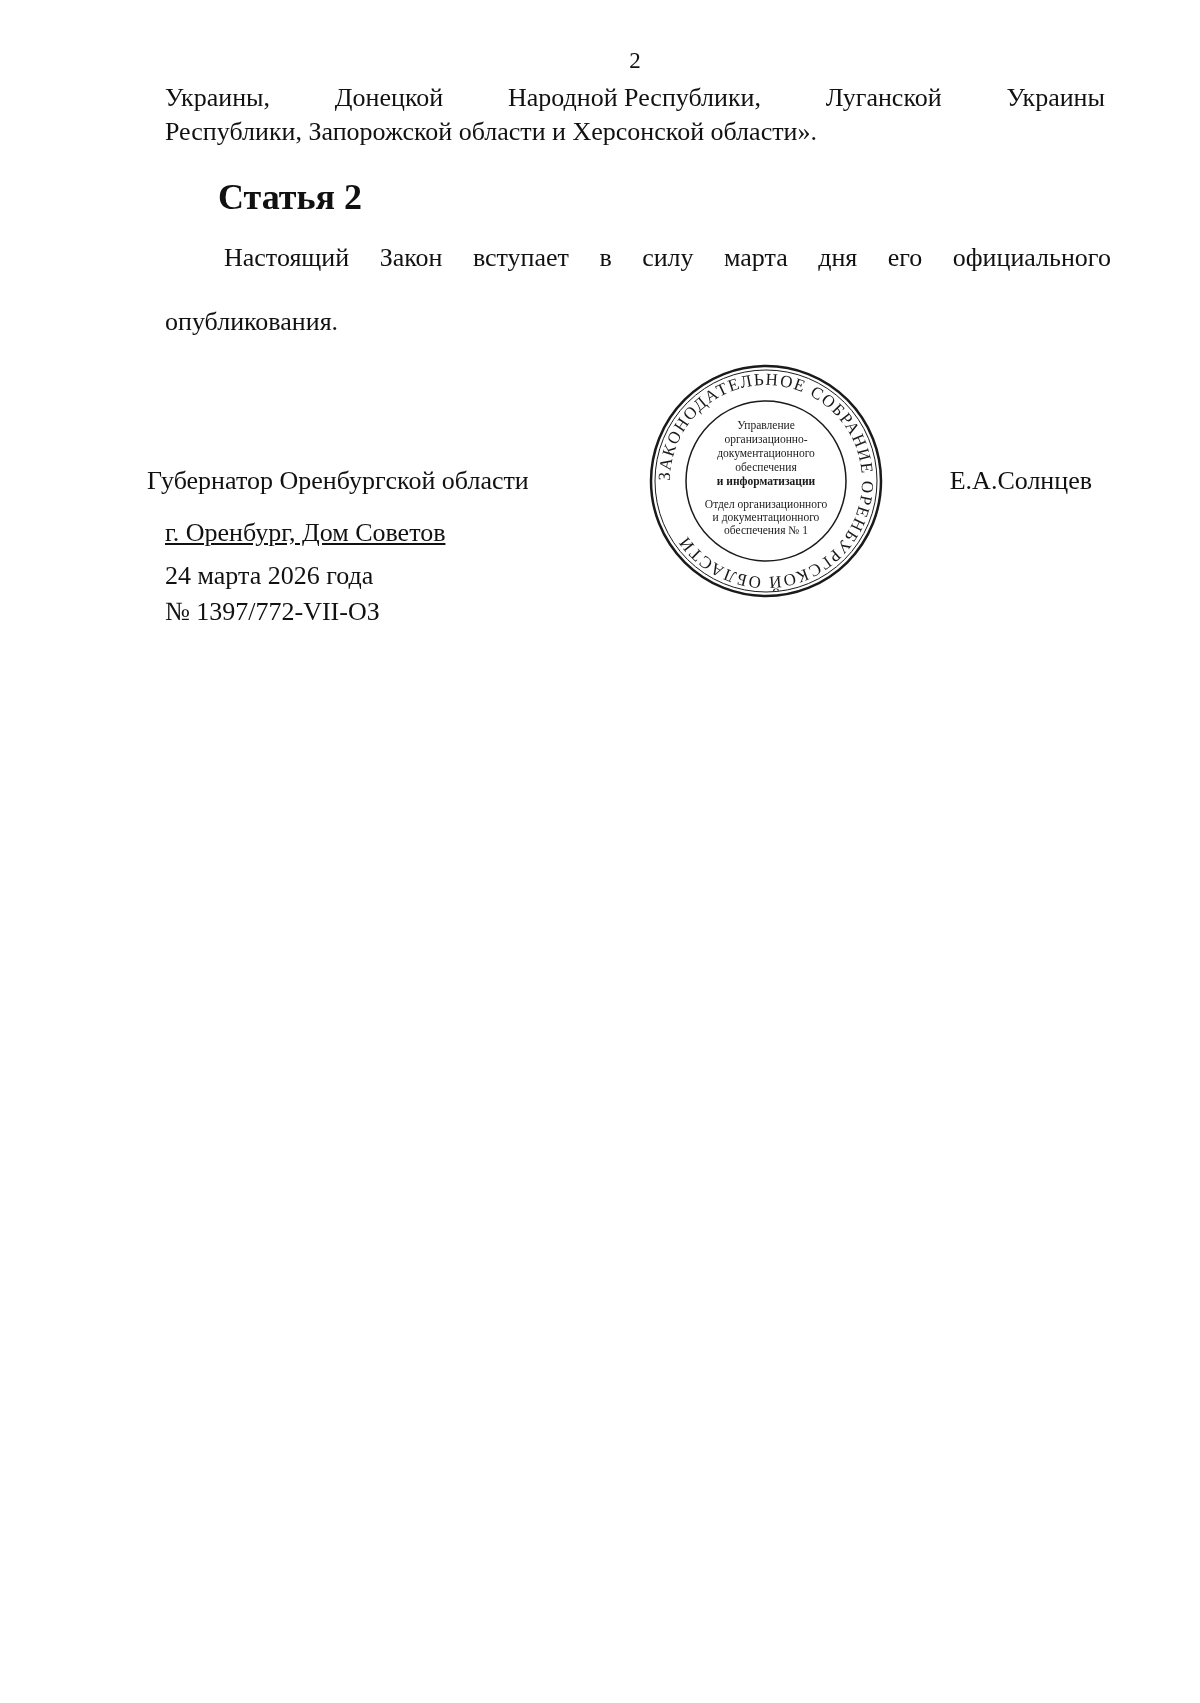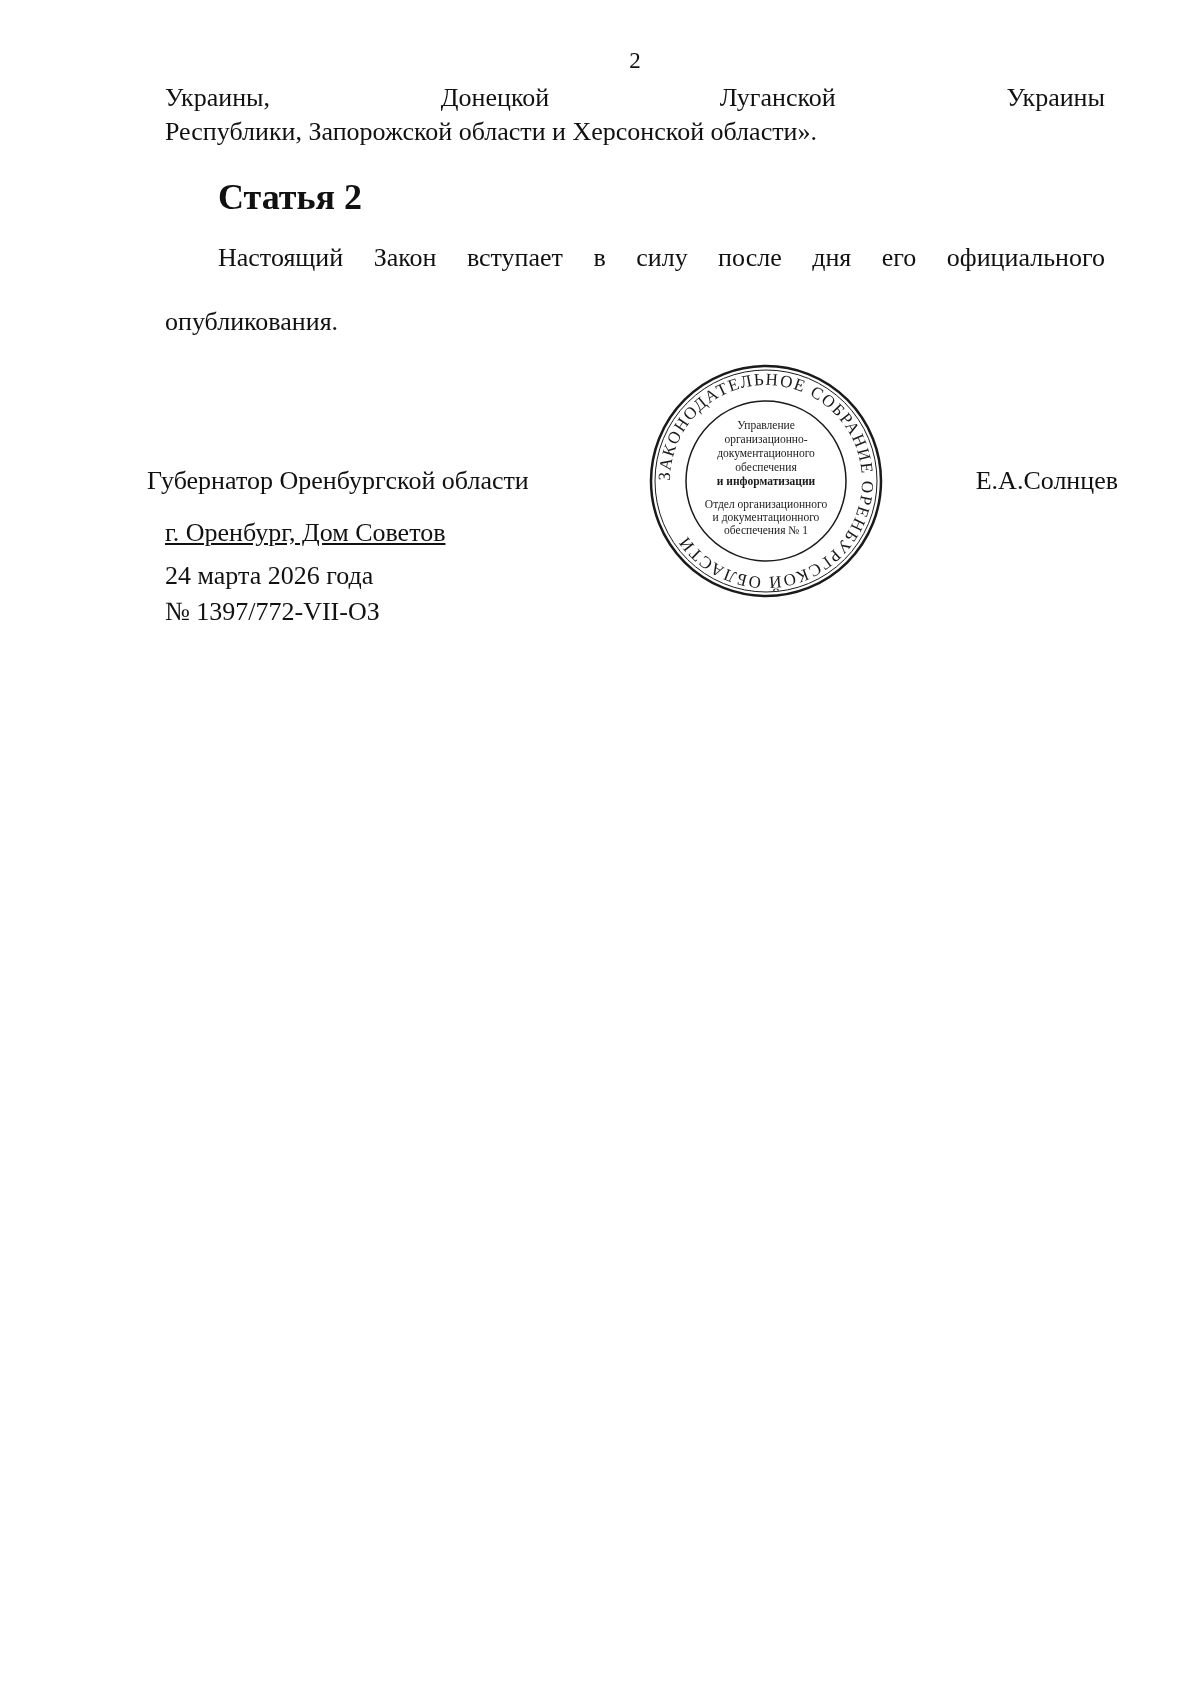"Народной Республики," span { html: none -> <span>Народной Республики,</span> }
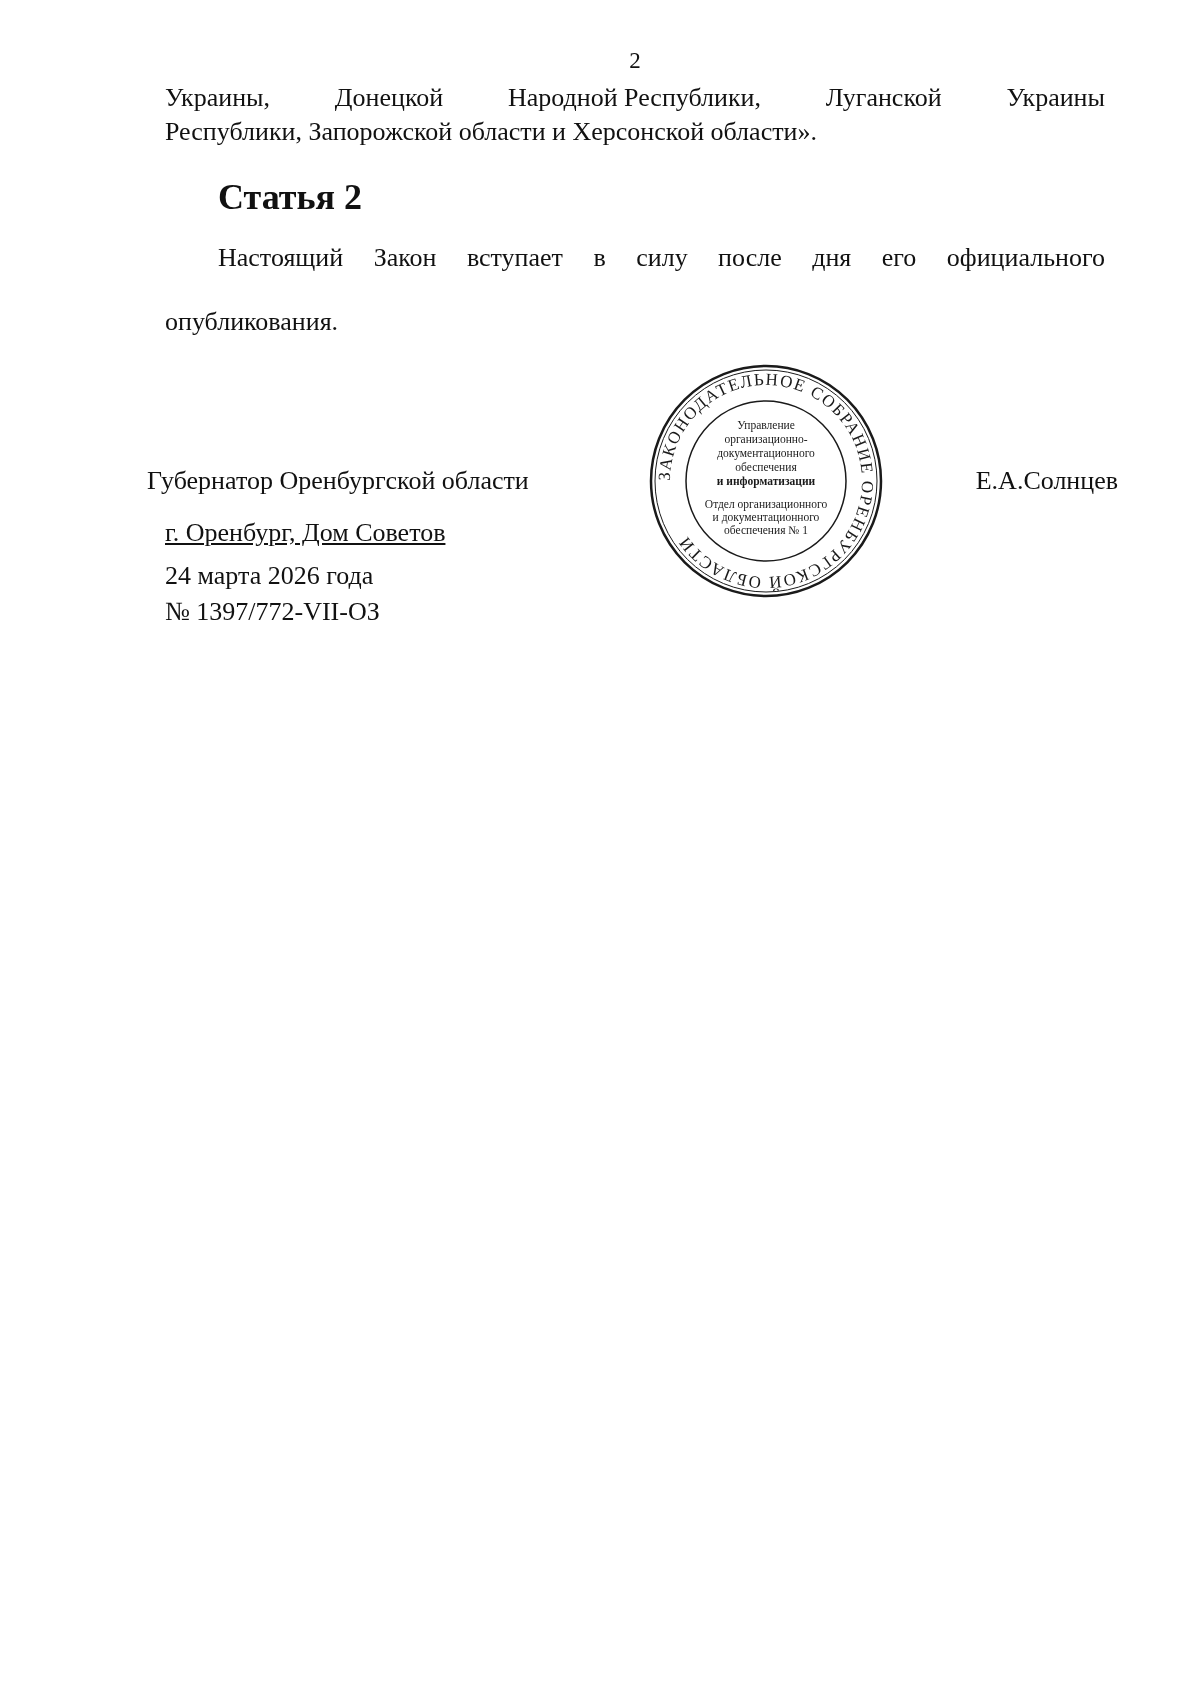"Настоящий" div.abs { left: 218px -> 224px }
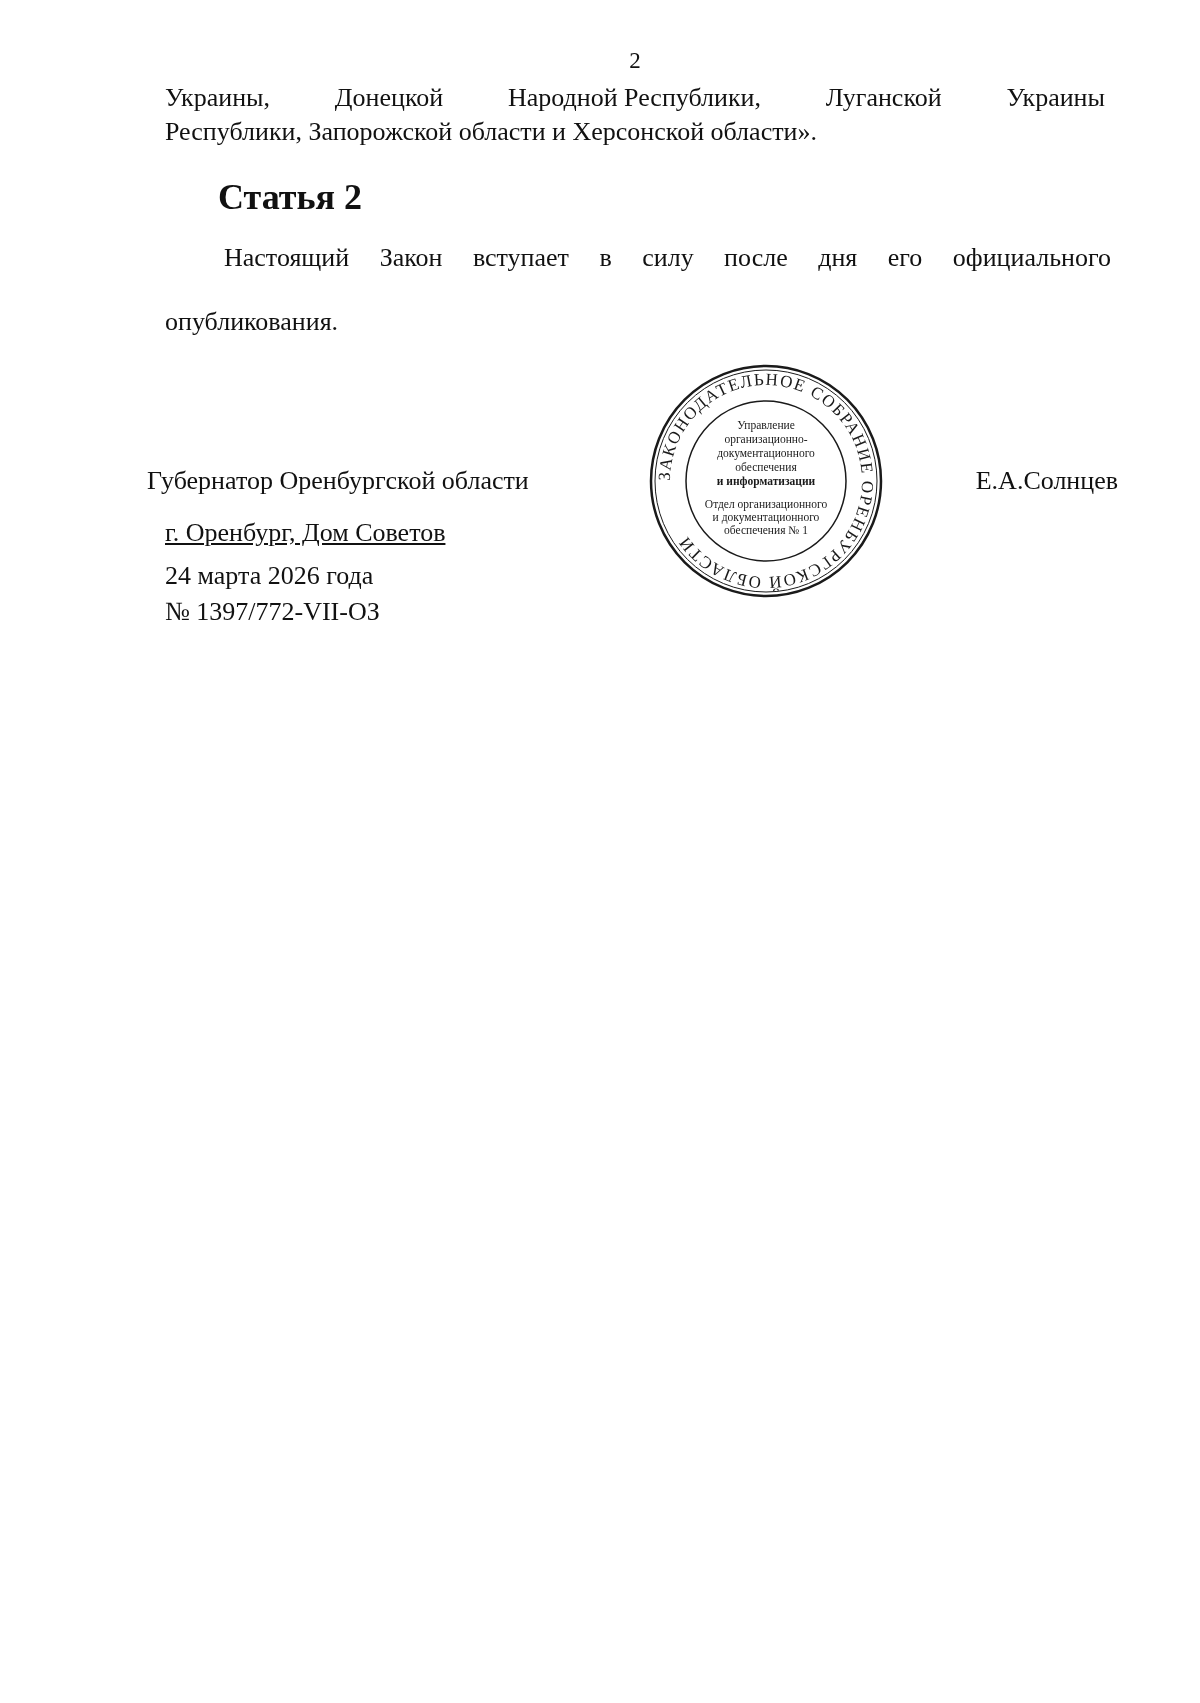"после" span { text: после -> марта }
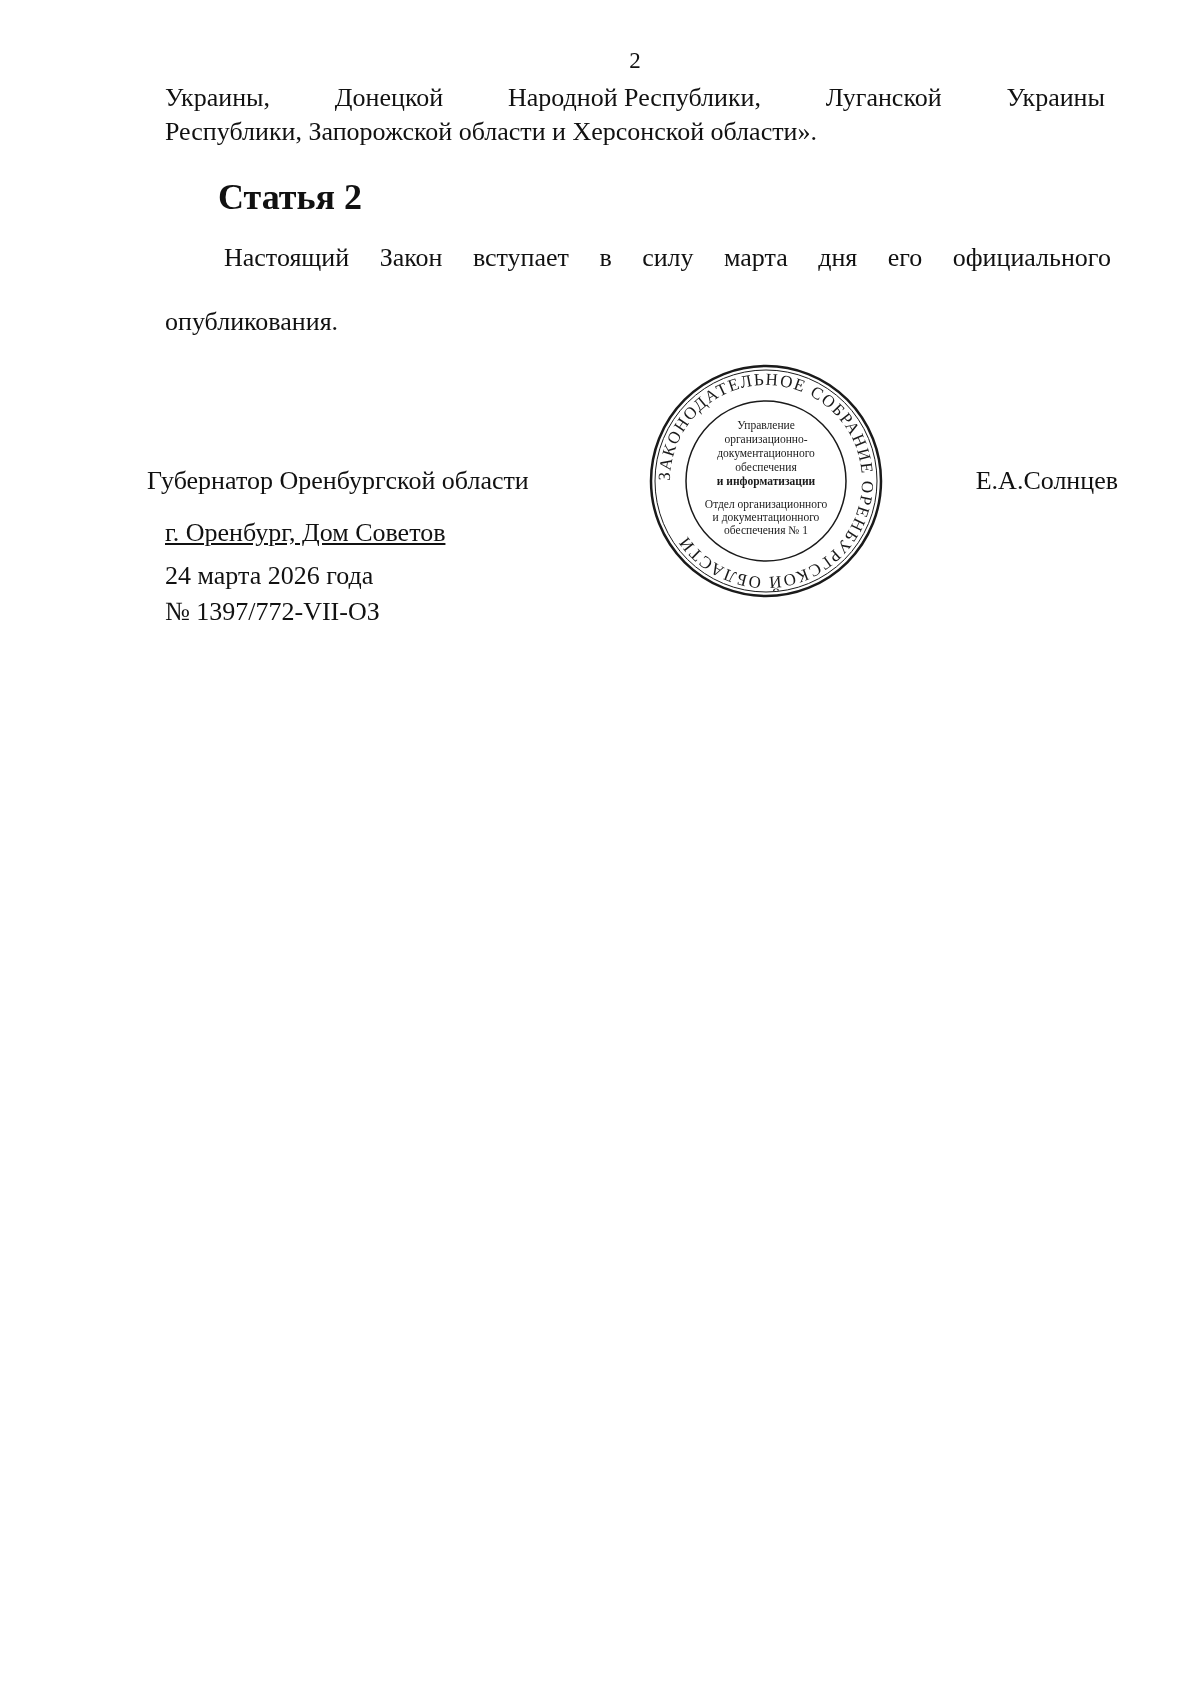"Е.А.Солнцев" .sign-right { right: 82px -> 108px }
